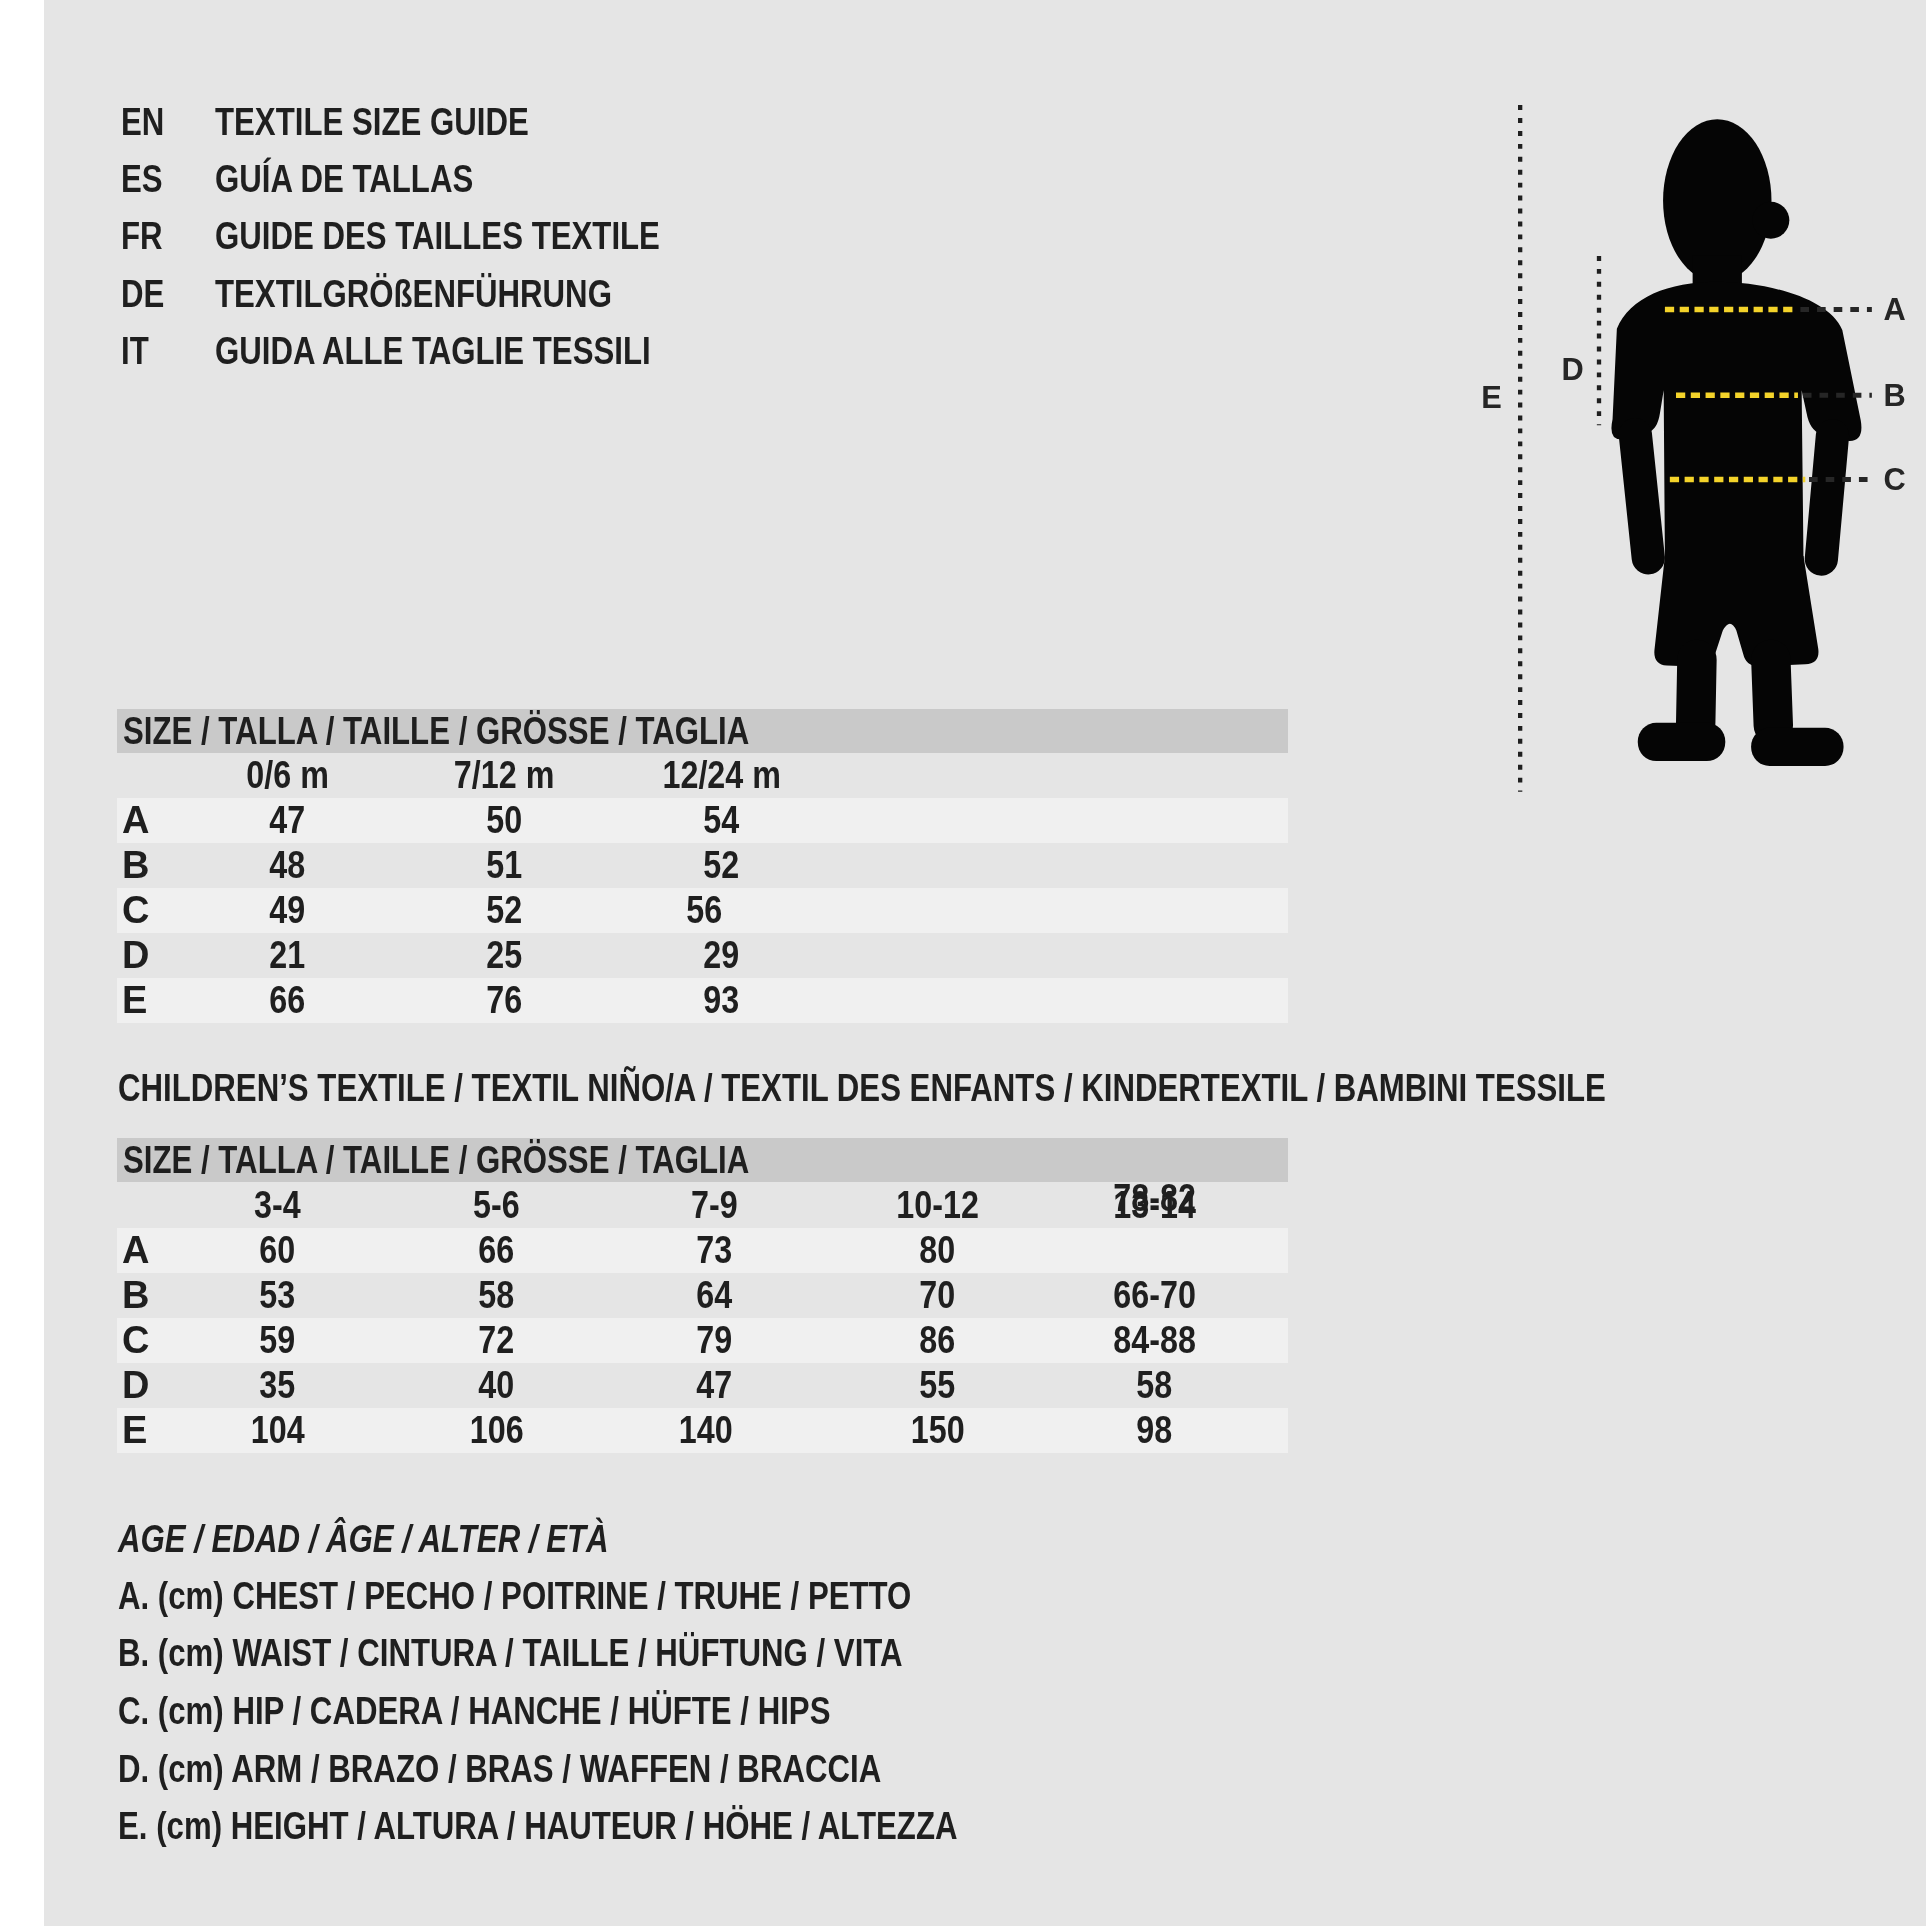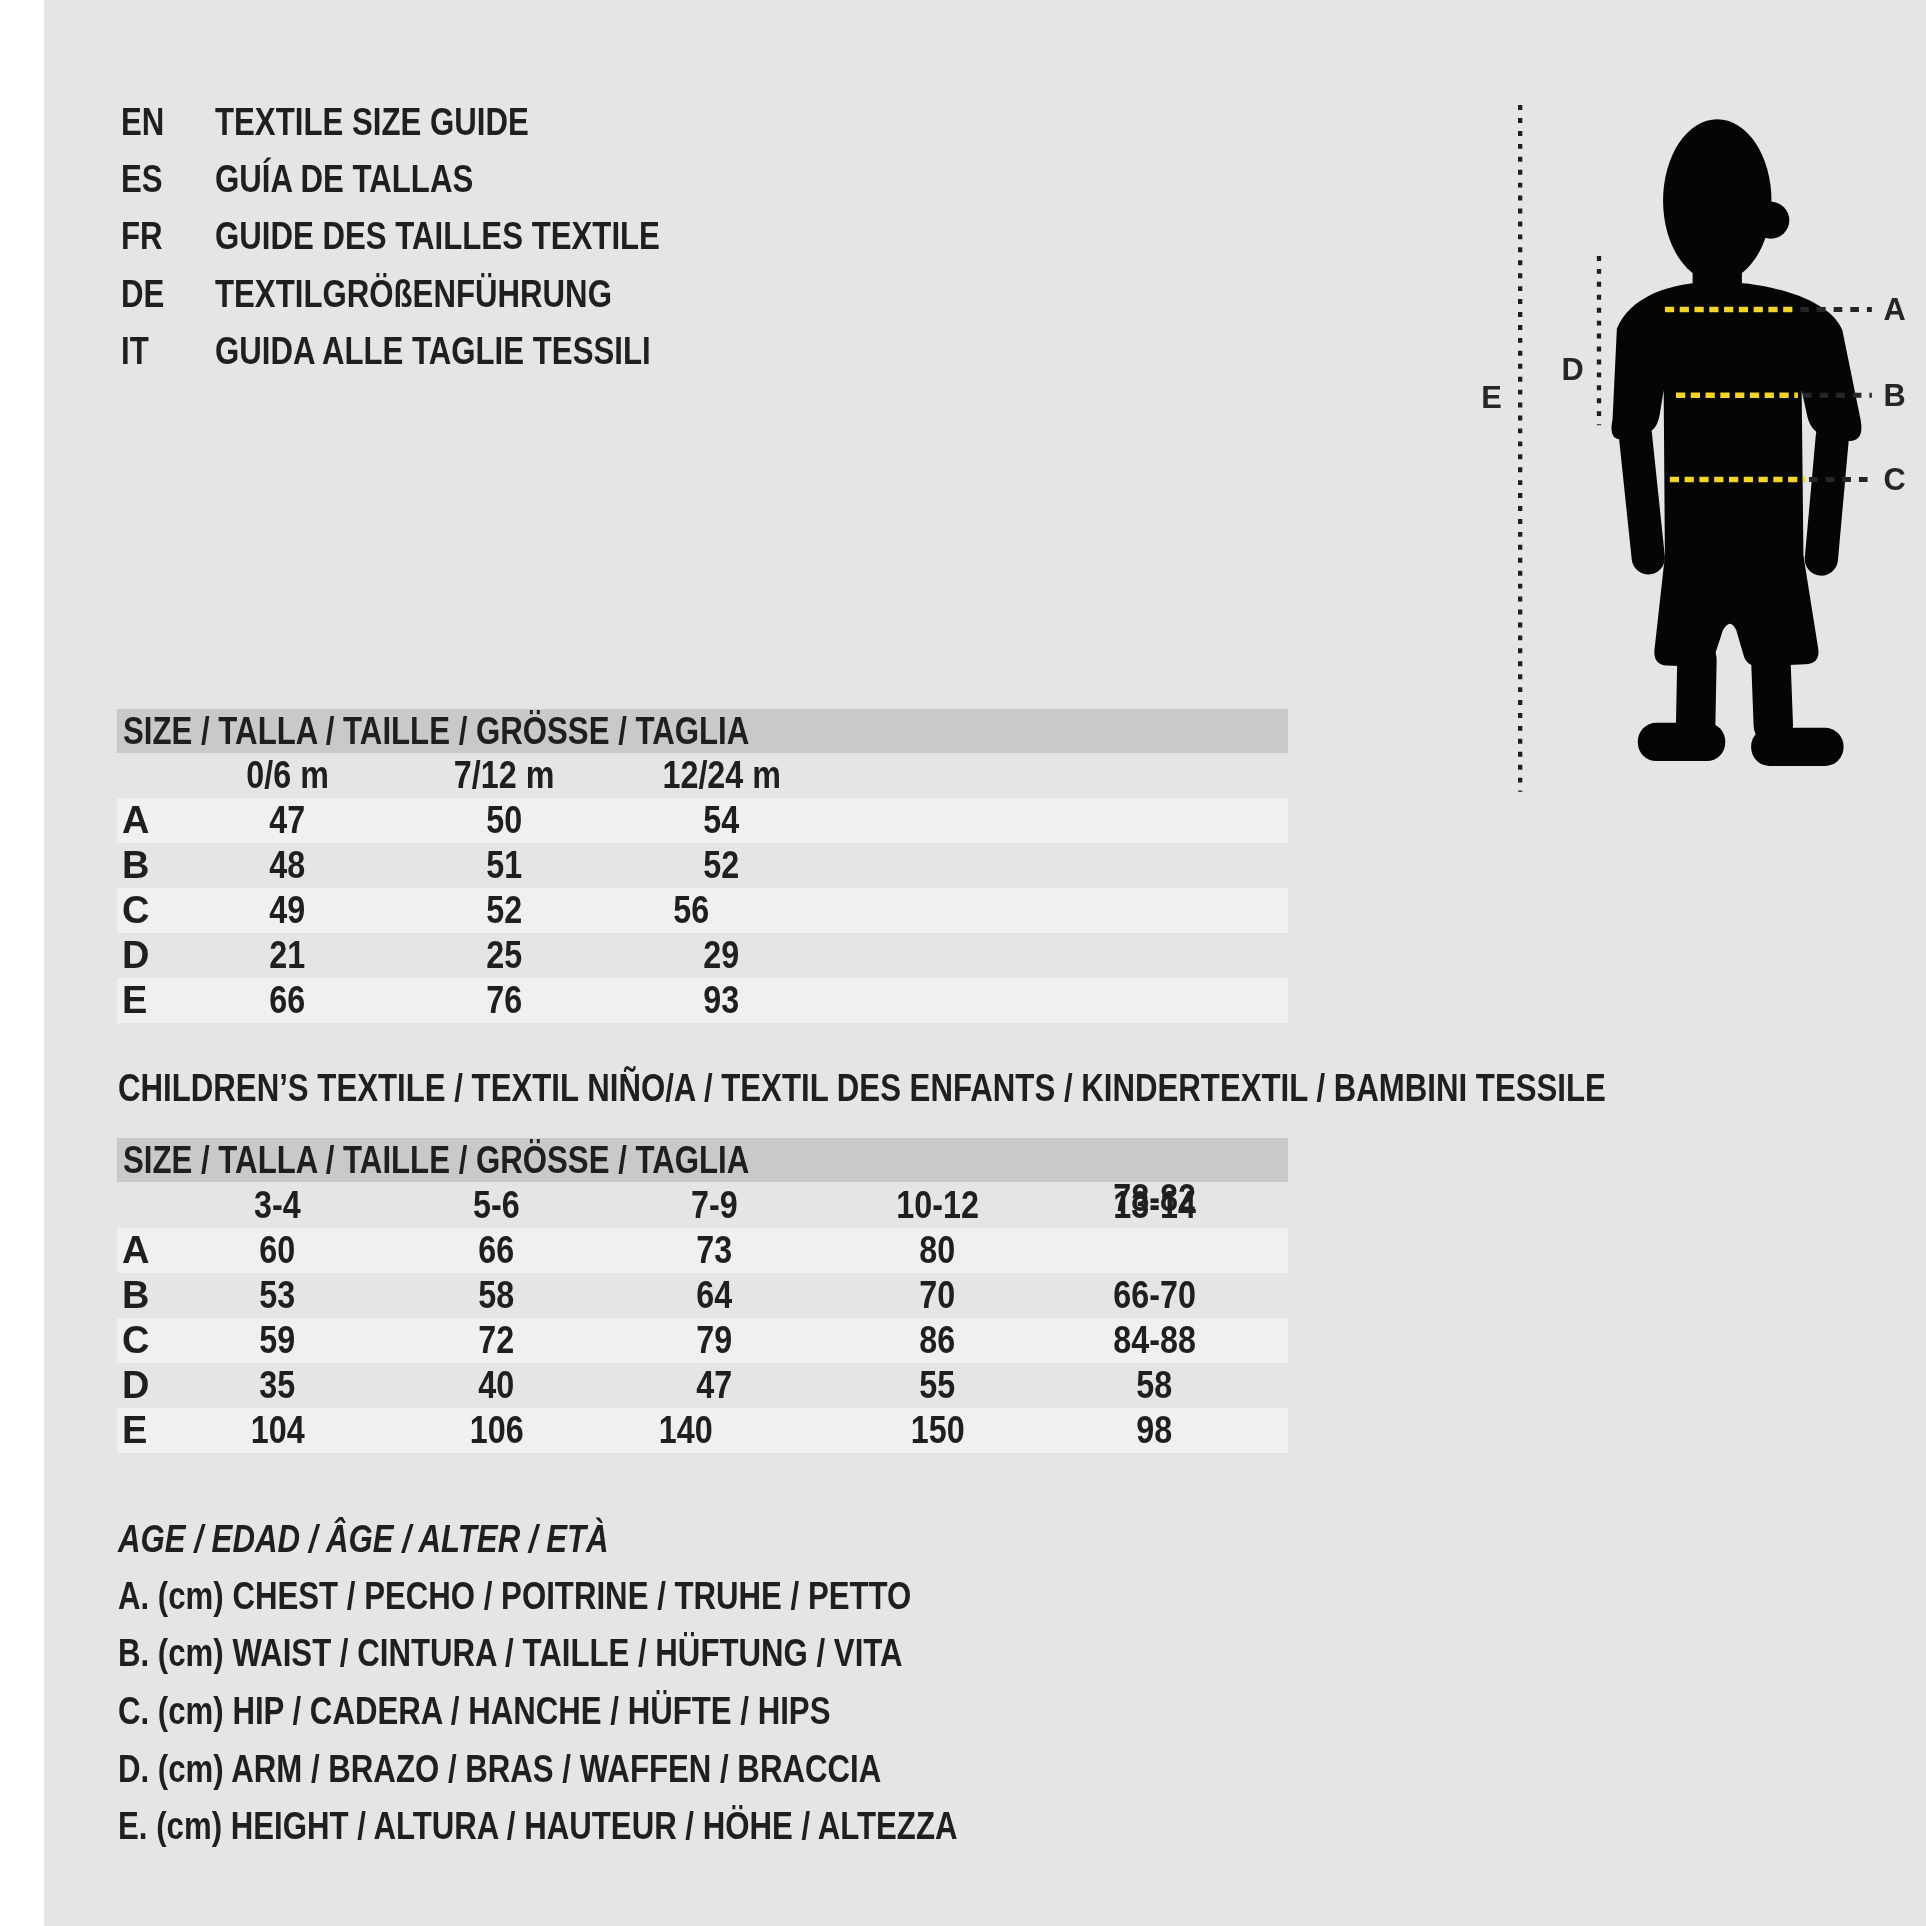"56" div.cell { left: 546px -> 559px }
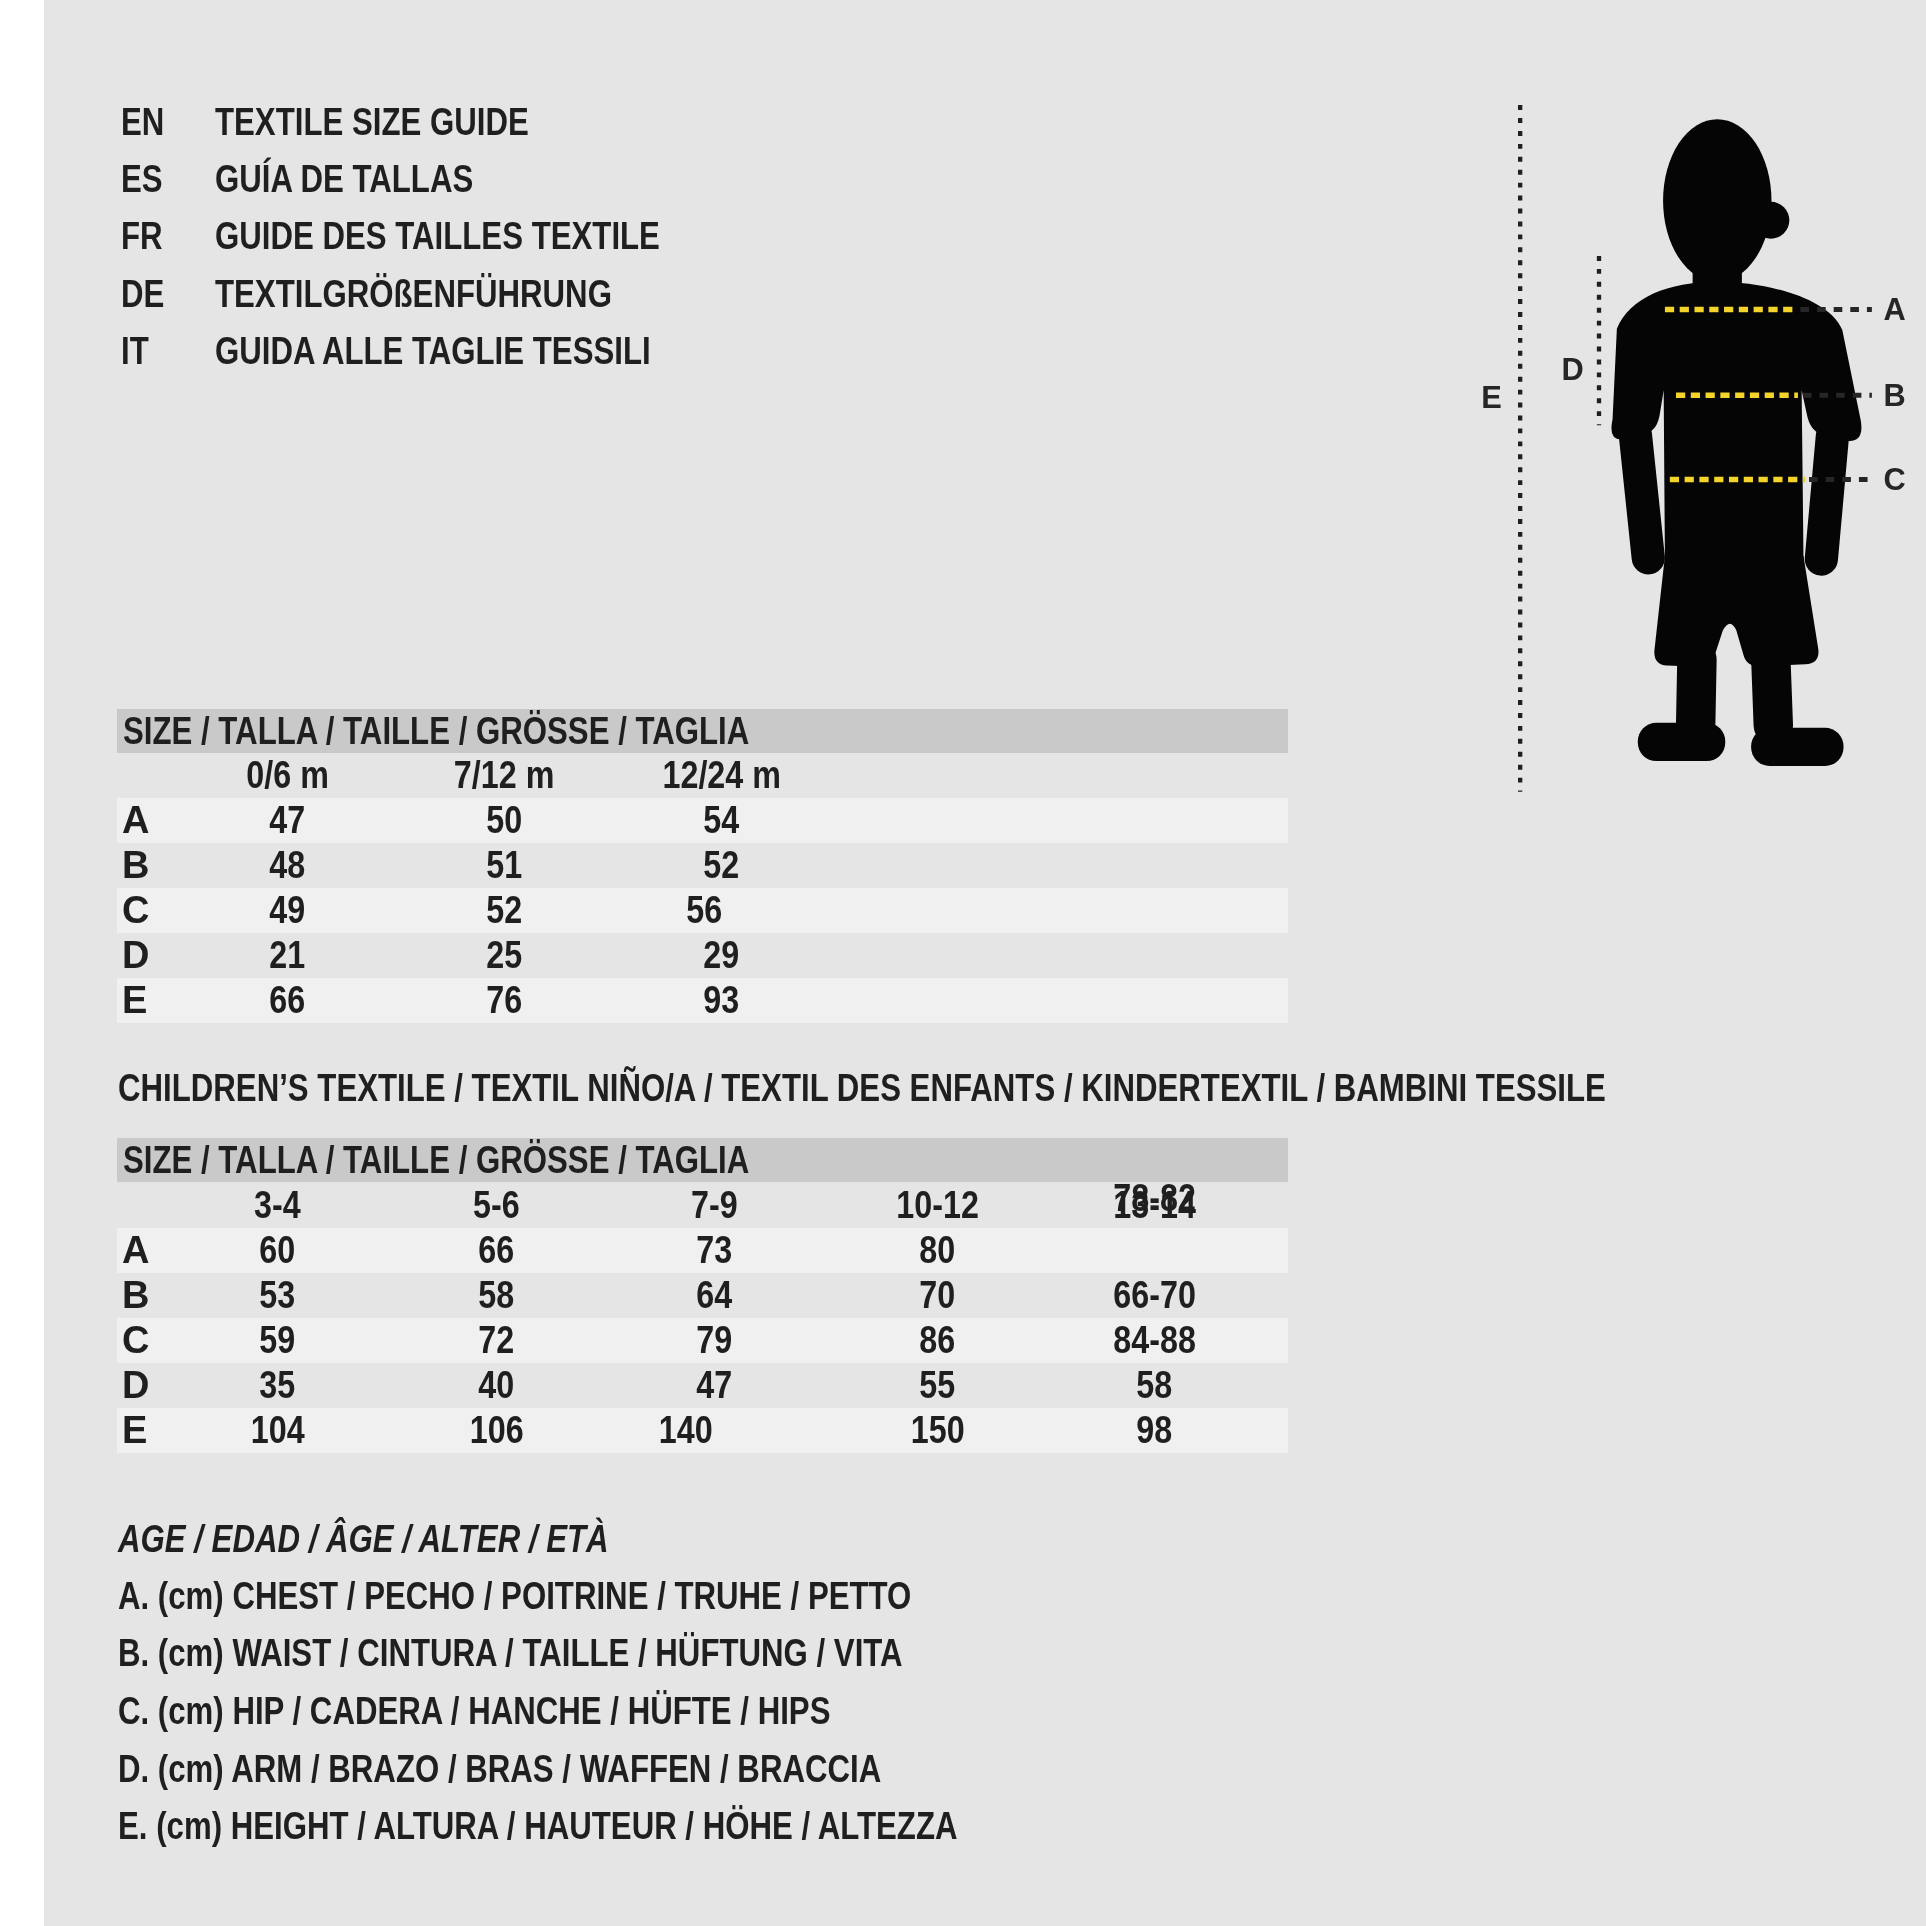"140" div.cell { left: 540px -> 560px }
